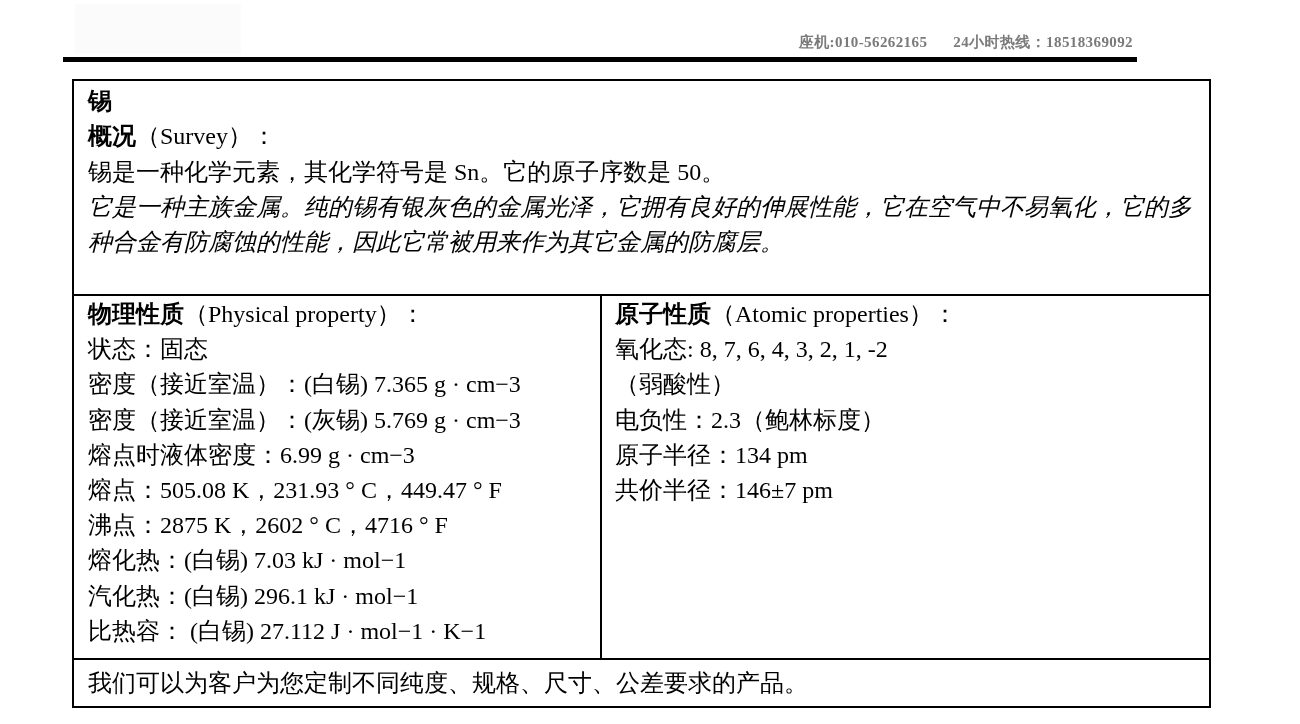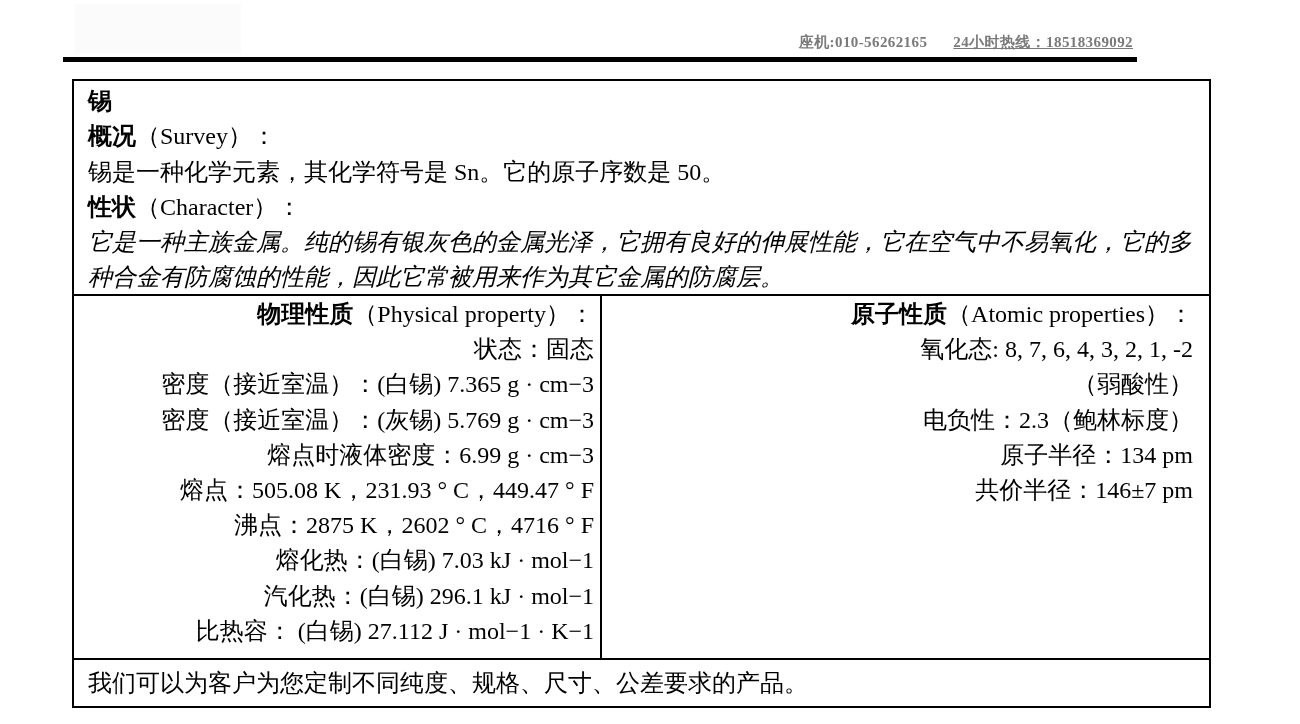"24小时热线：18518369092" .contact .hotline { text-decoration: underline -> none }
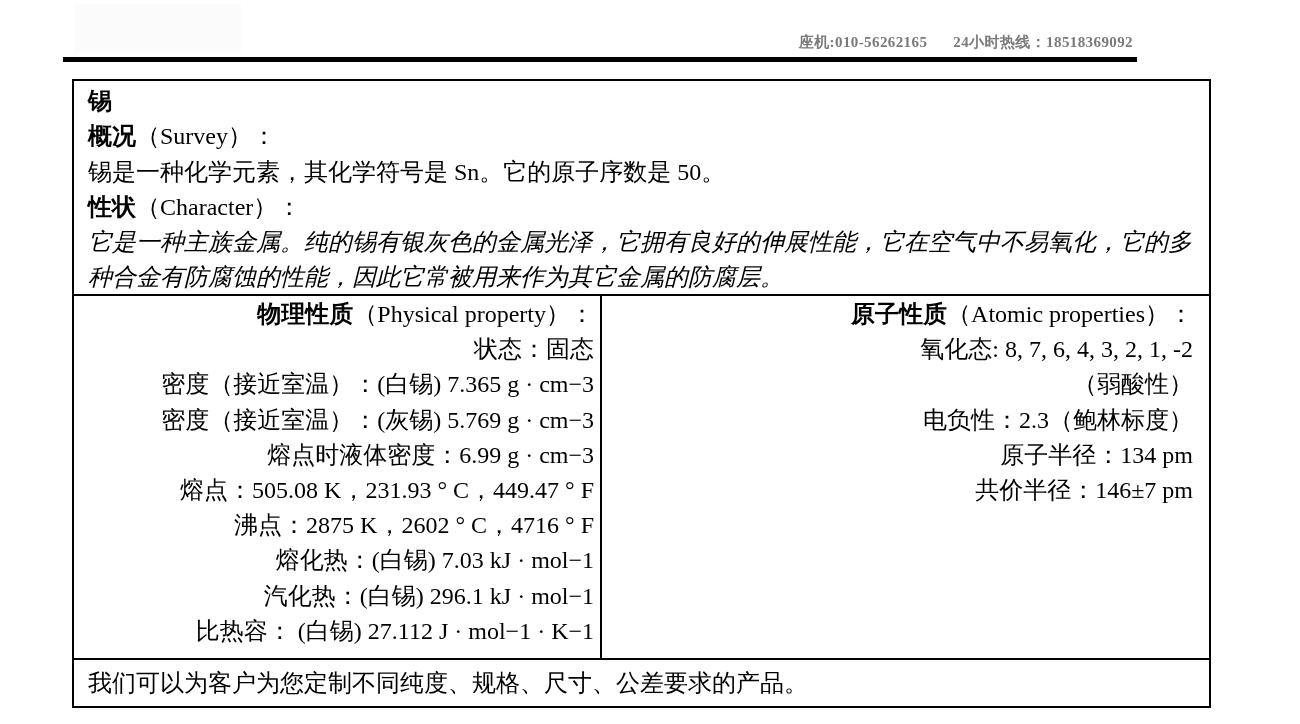"性状（Character）：" div.line { html: <div><span>性状</span><span>（Character）：</span></div> -> none }
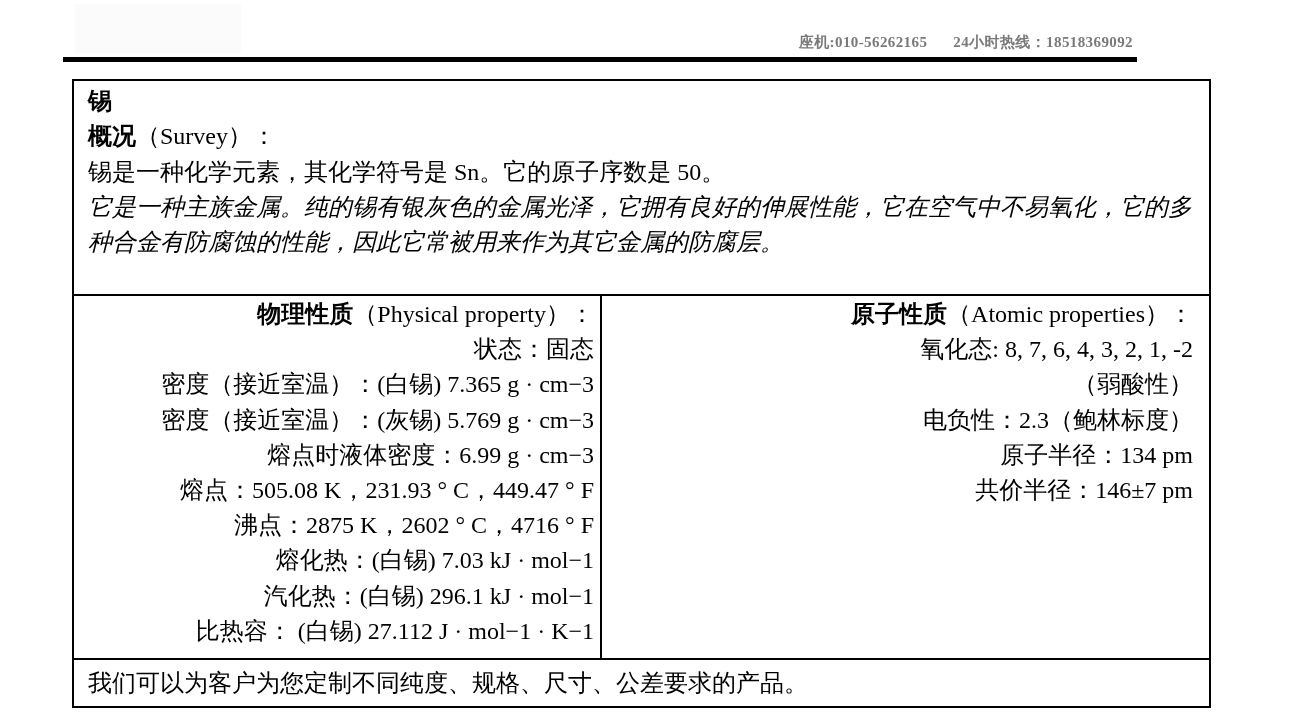"物理性质（Physical property）：" .sec2 { text-align: right -> none }
